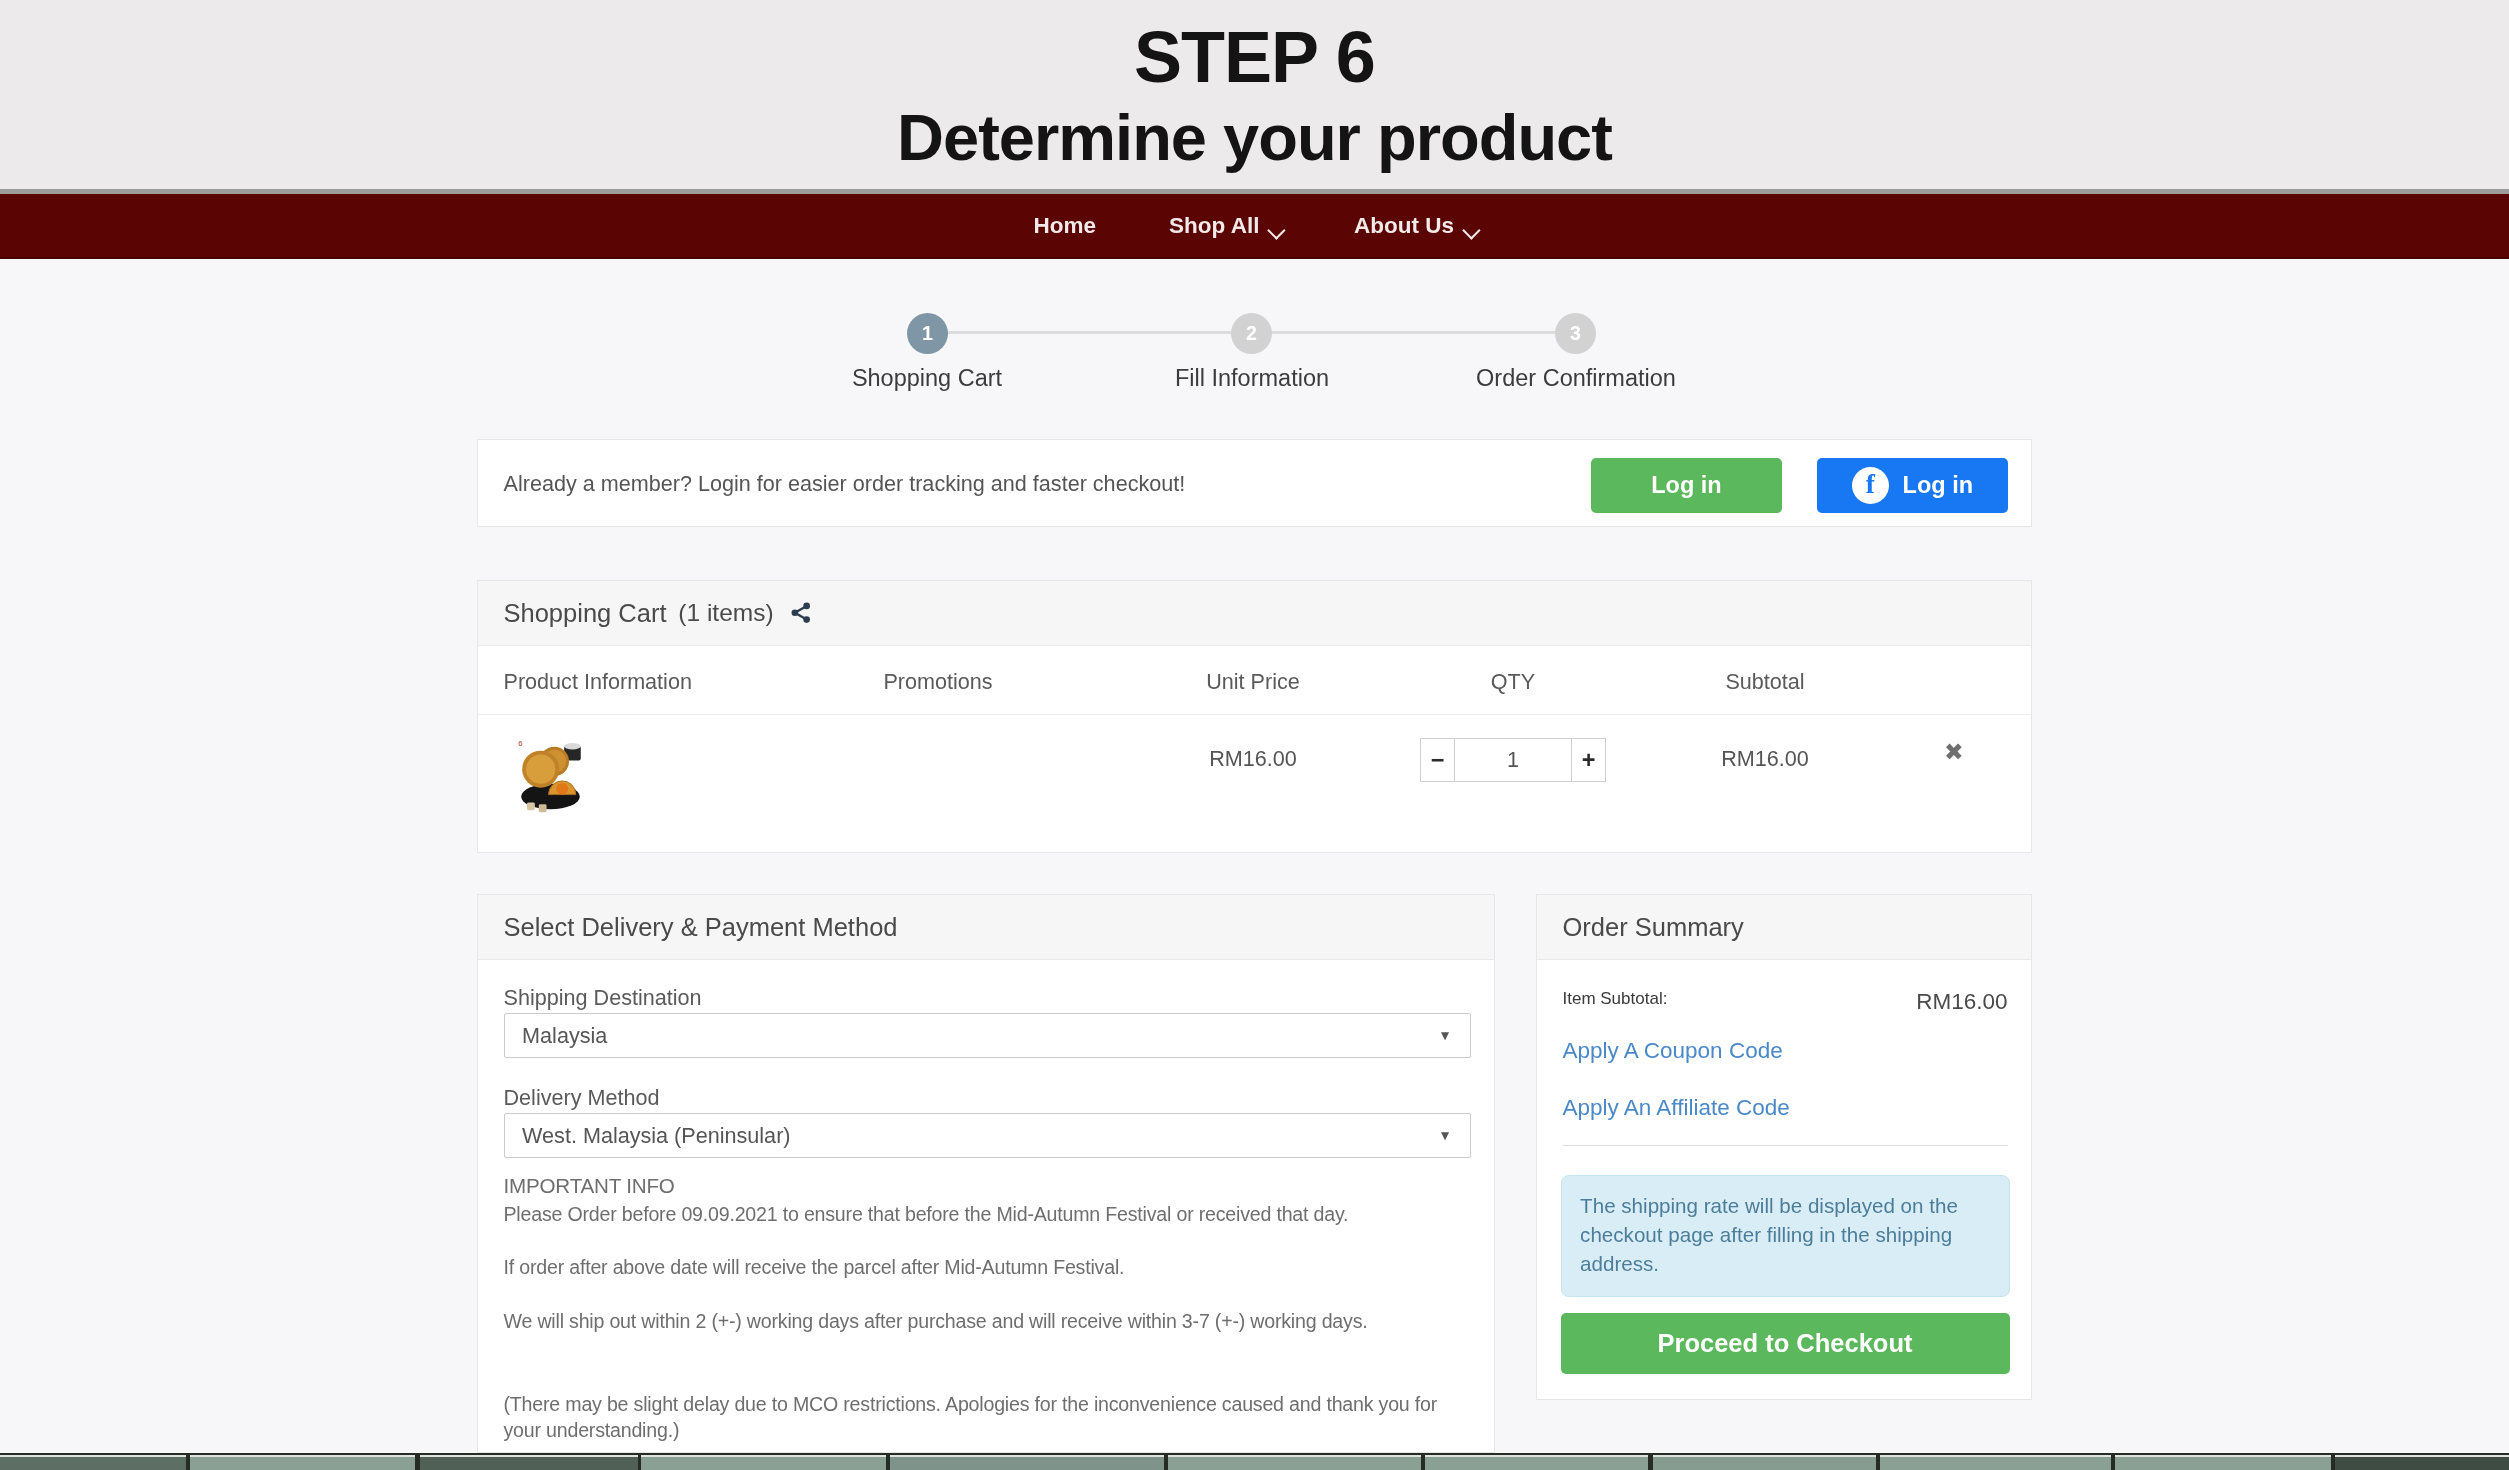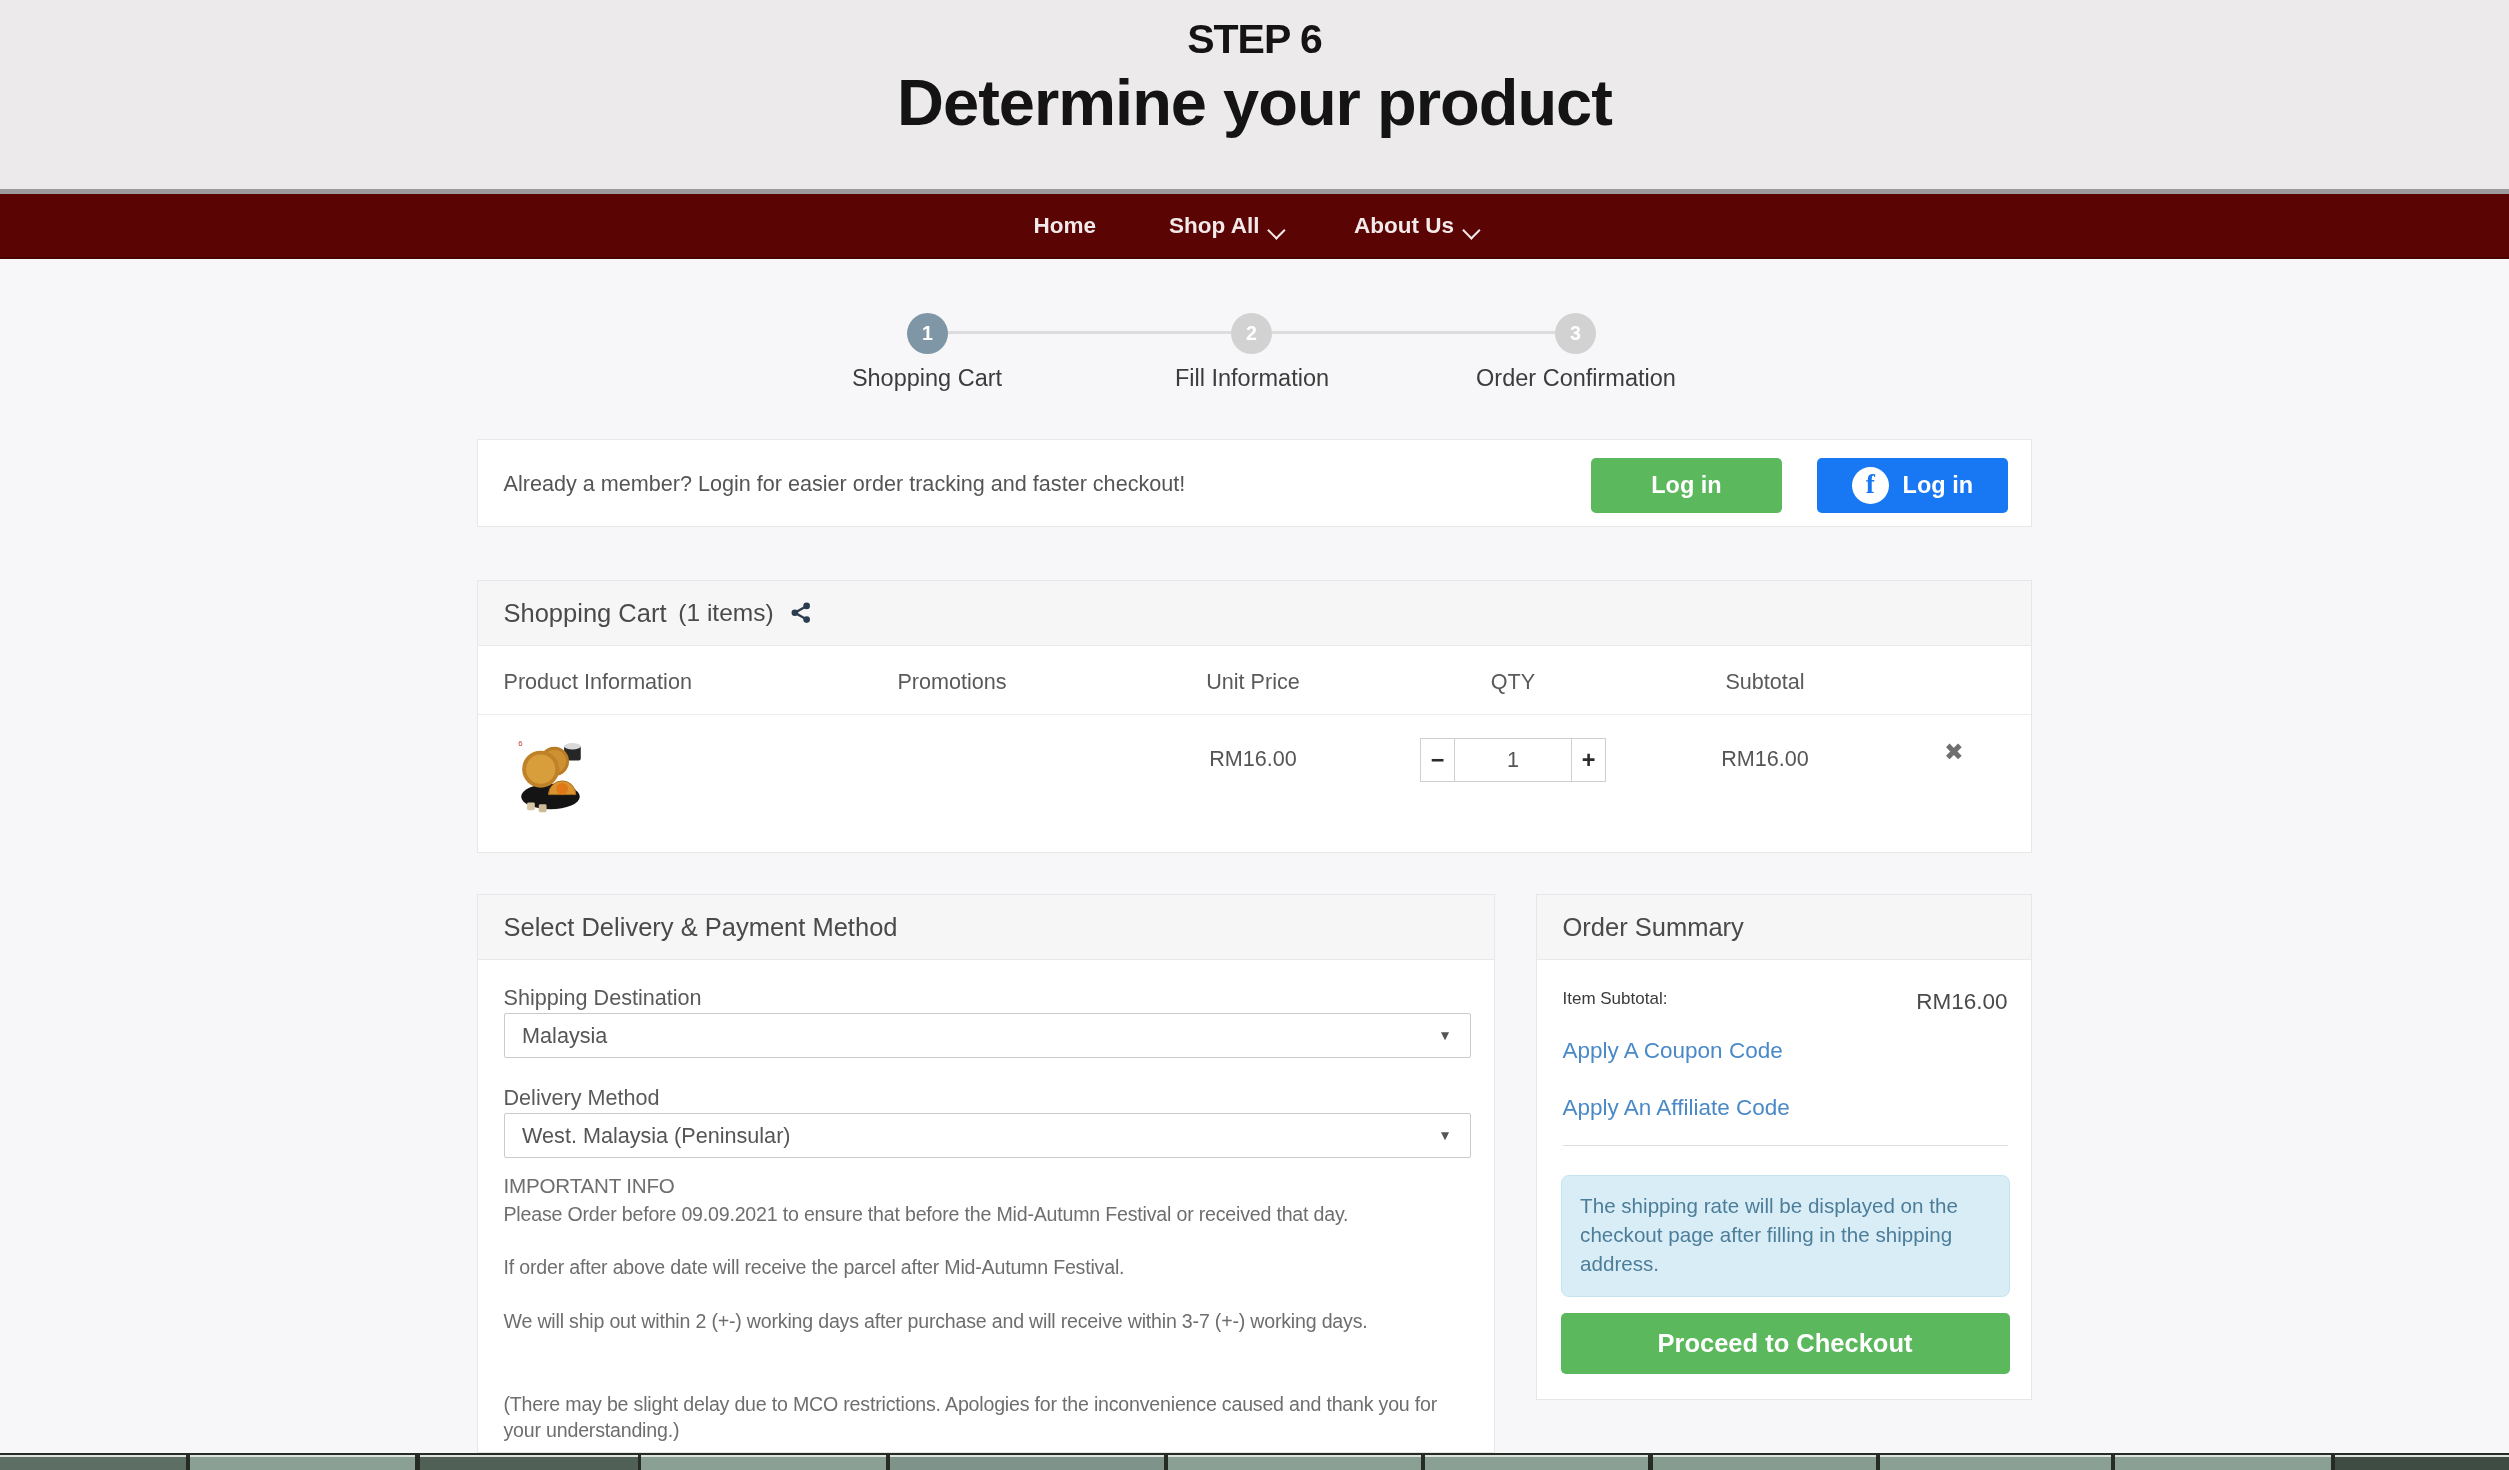"STEP 6" .hdr-step { font-size: 41px -> 72px }
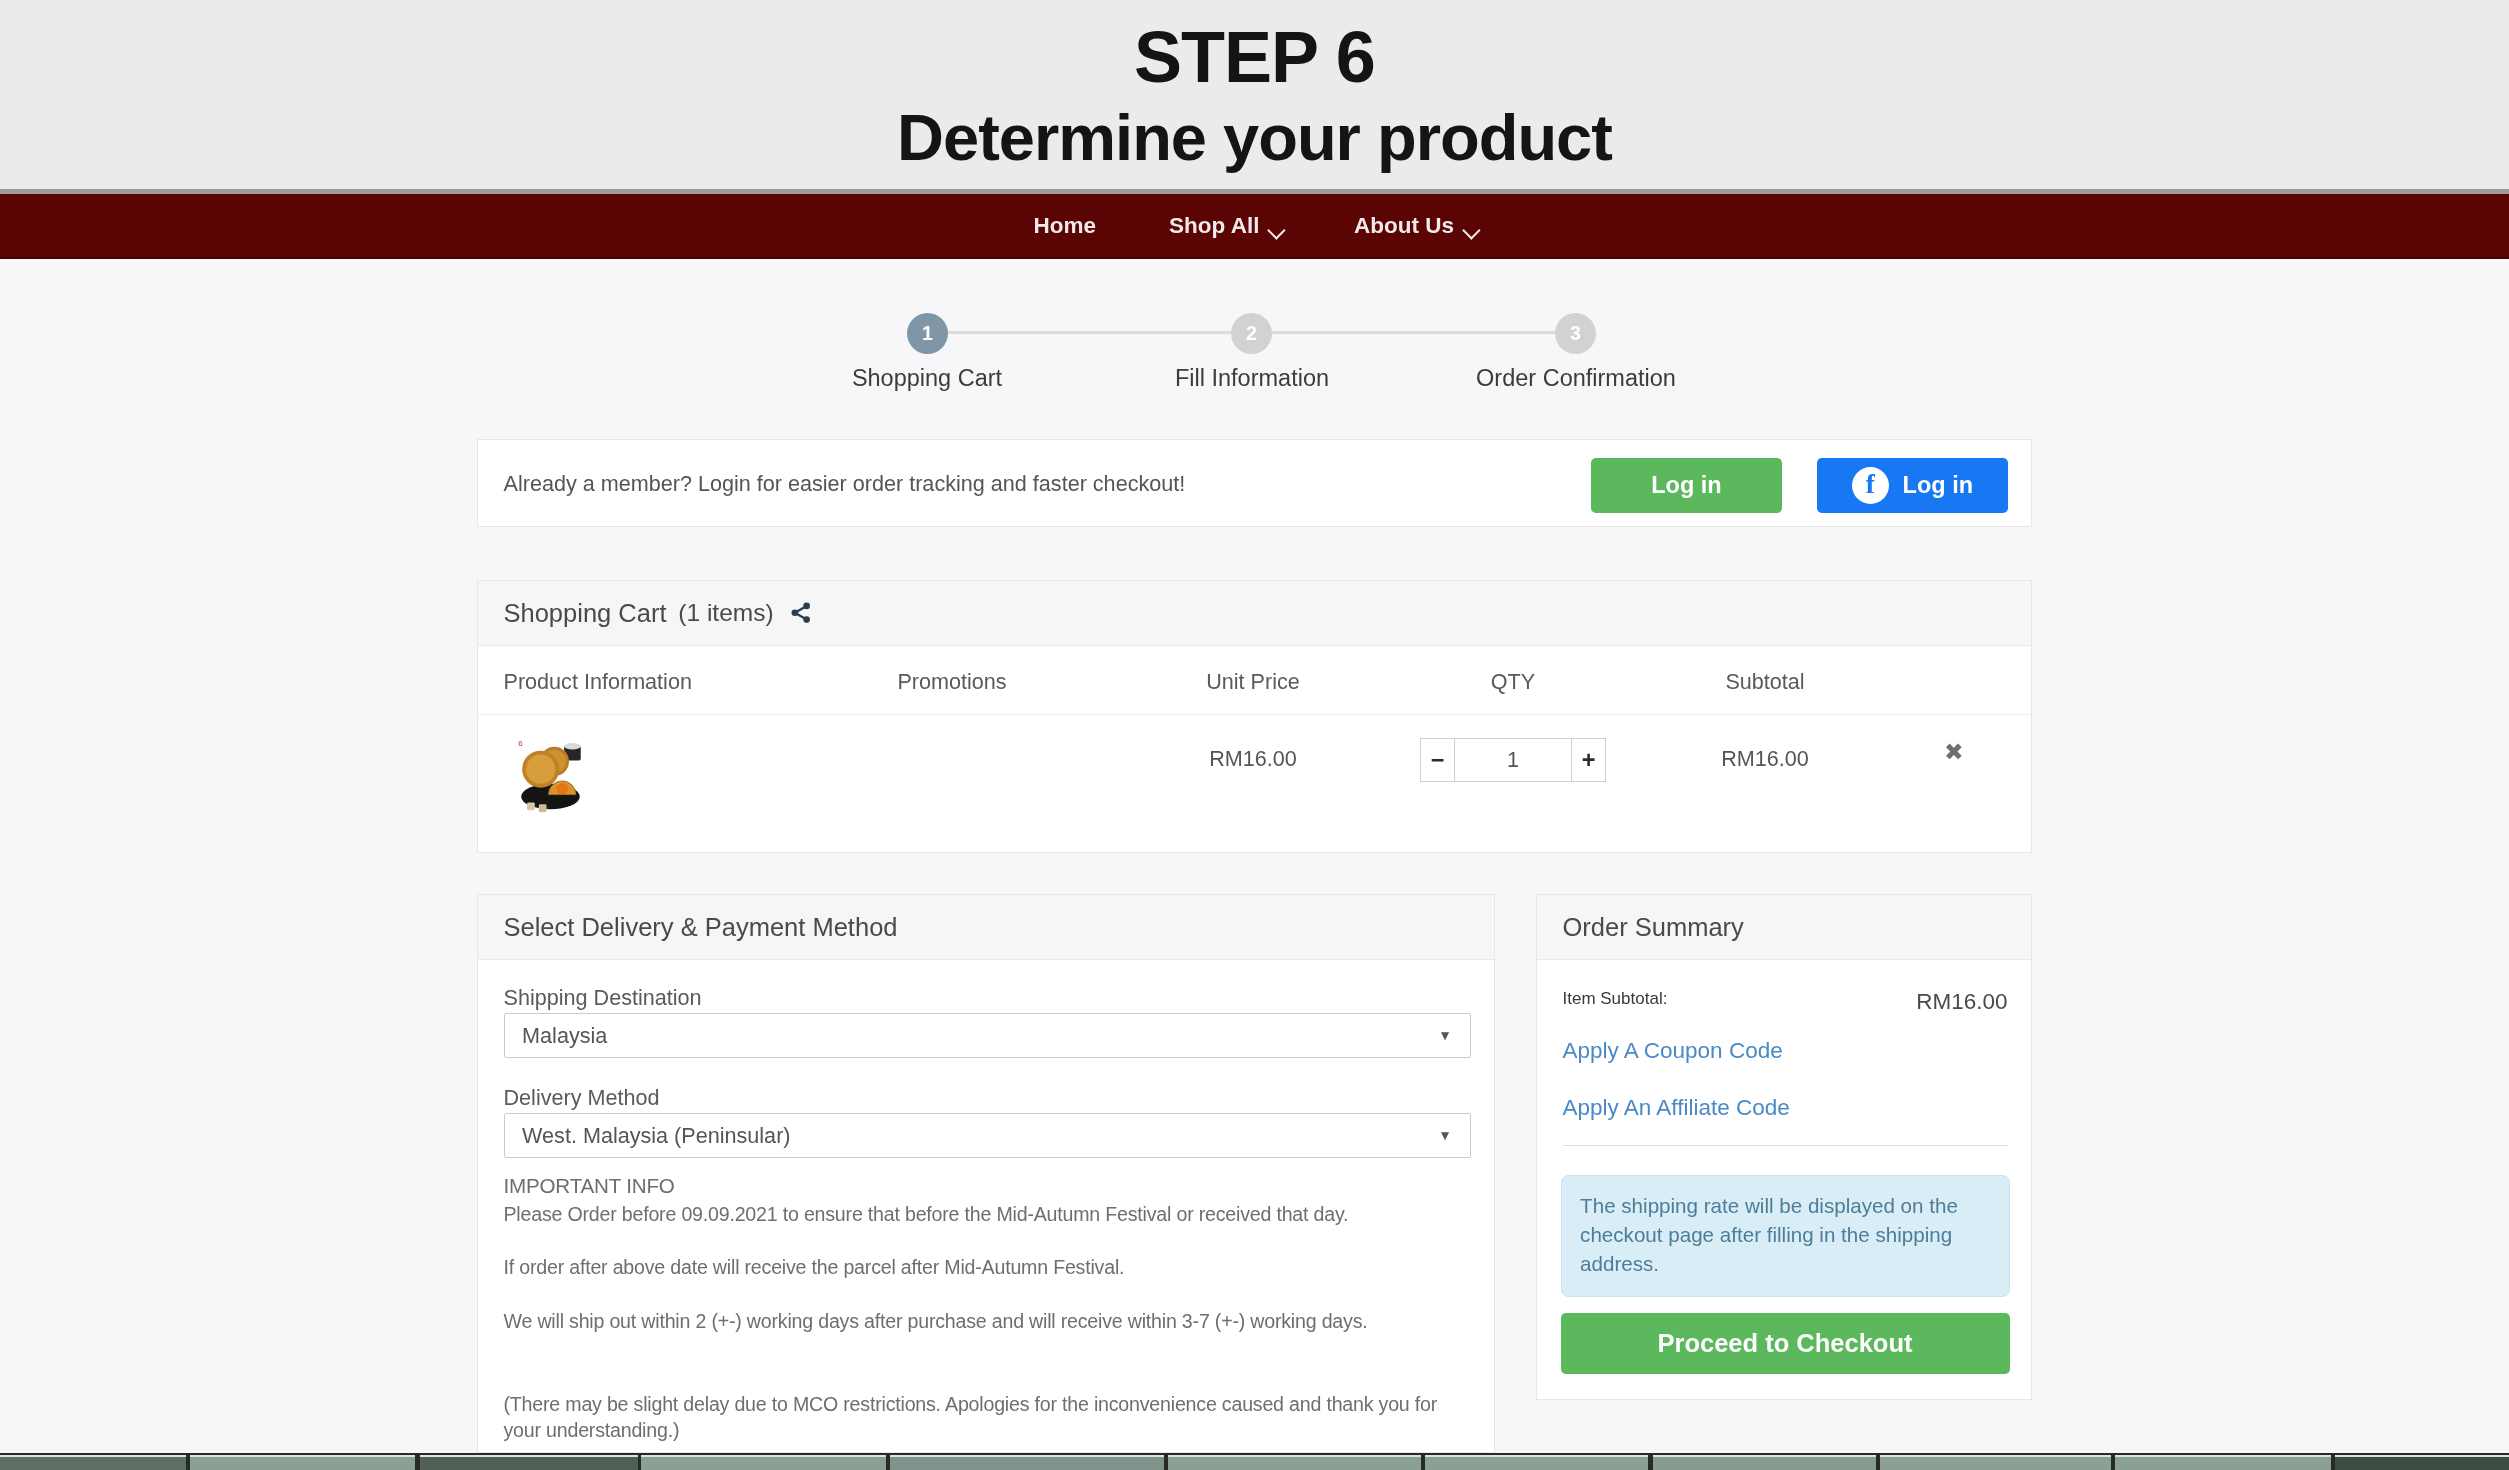"Promotions" div.colhead { left: 376px -> 362px }
